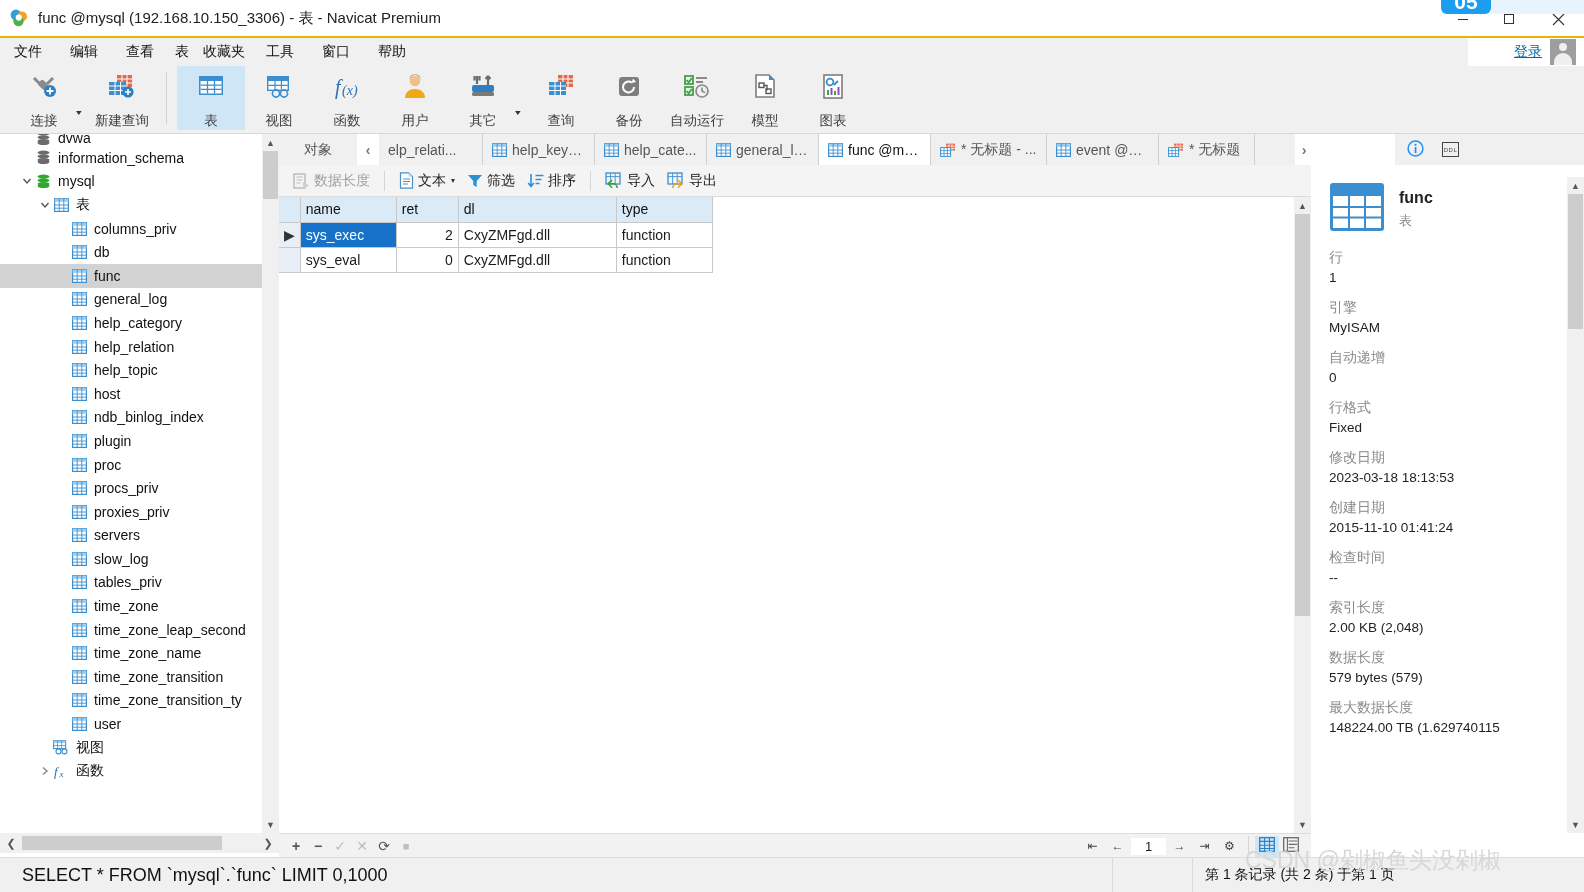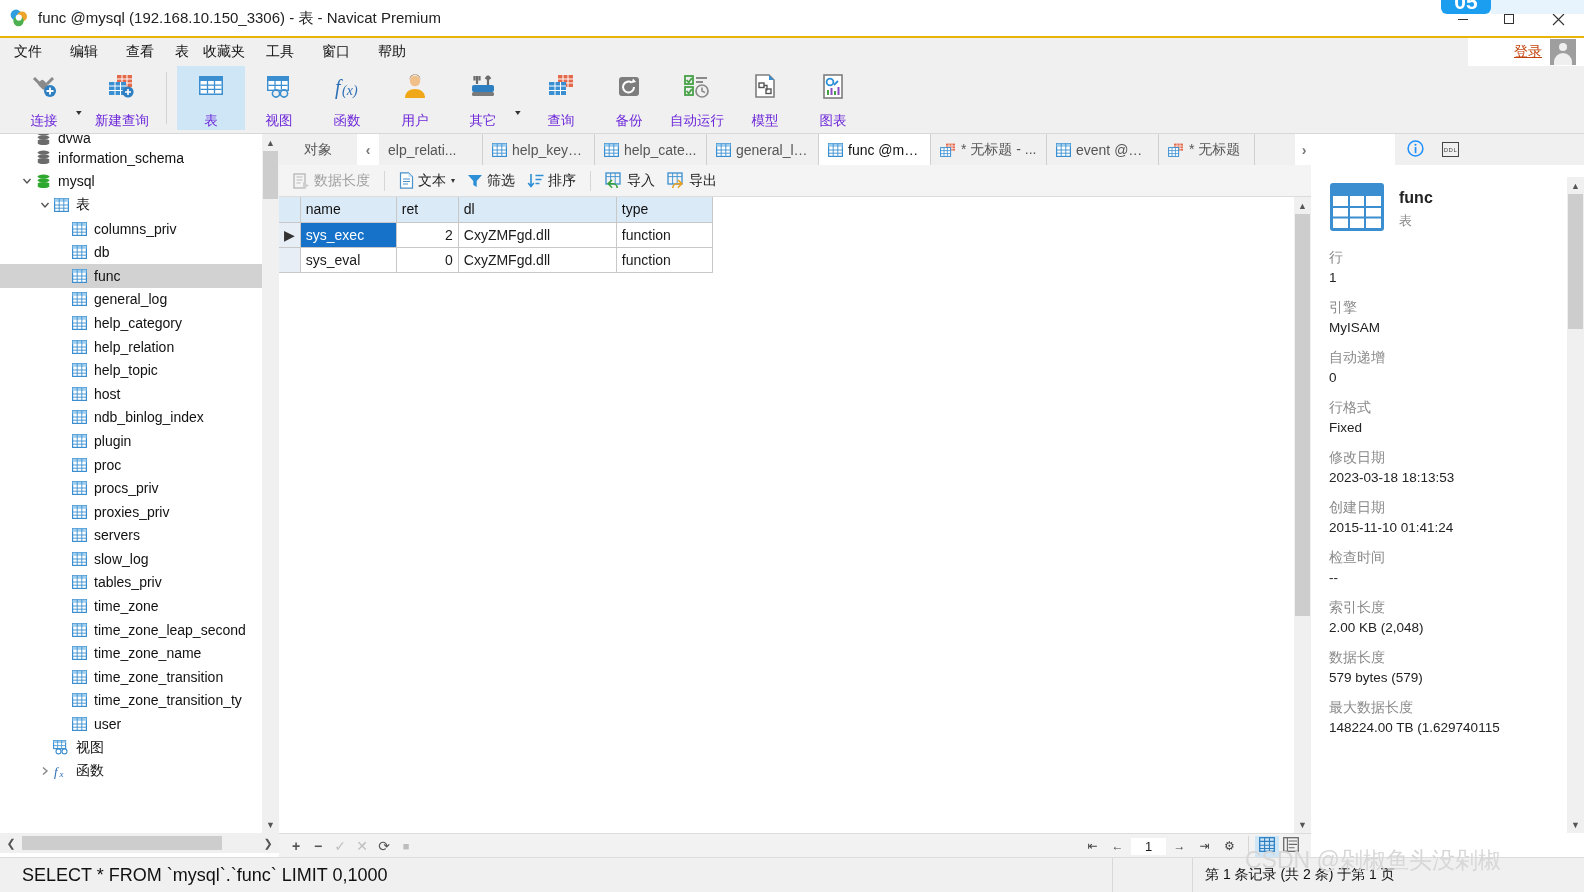"登录" .login-link { color: #c2410c -> #0369a1 }
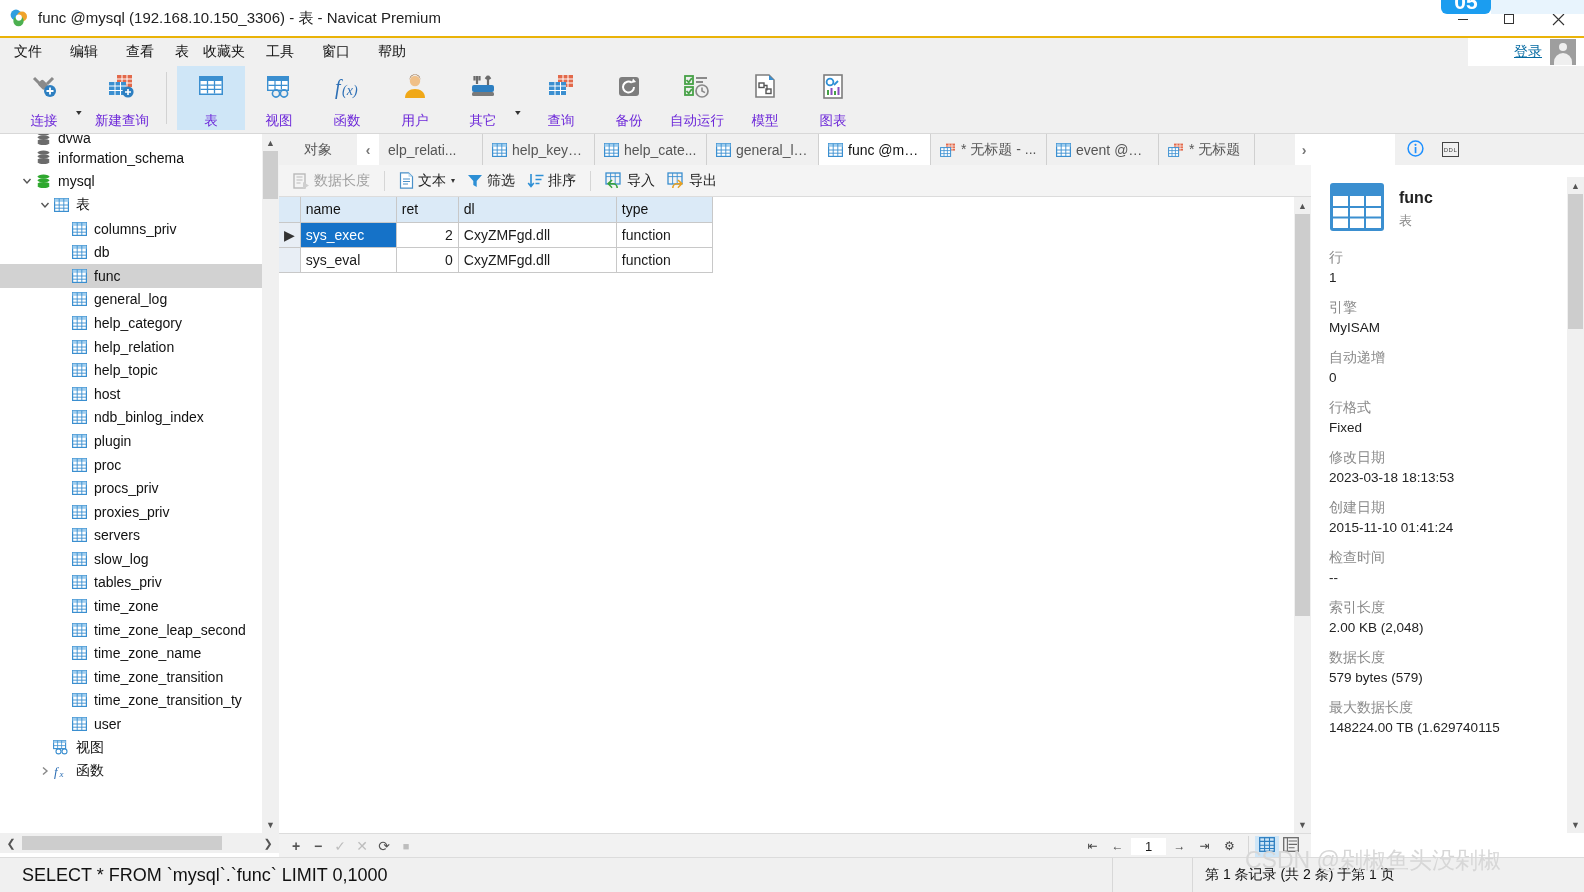"连接" .rb .lb { color: #6d28d9 -> #404040 }
